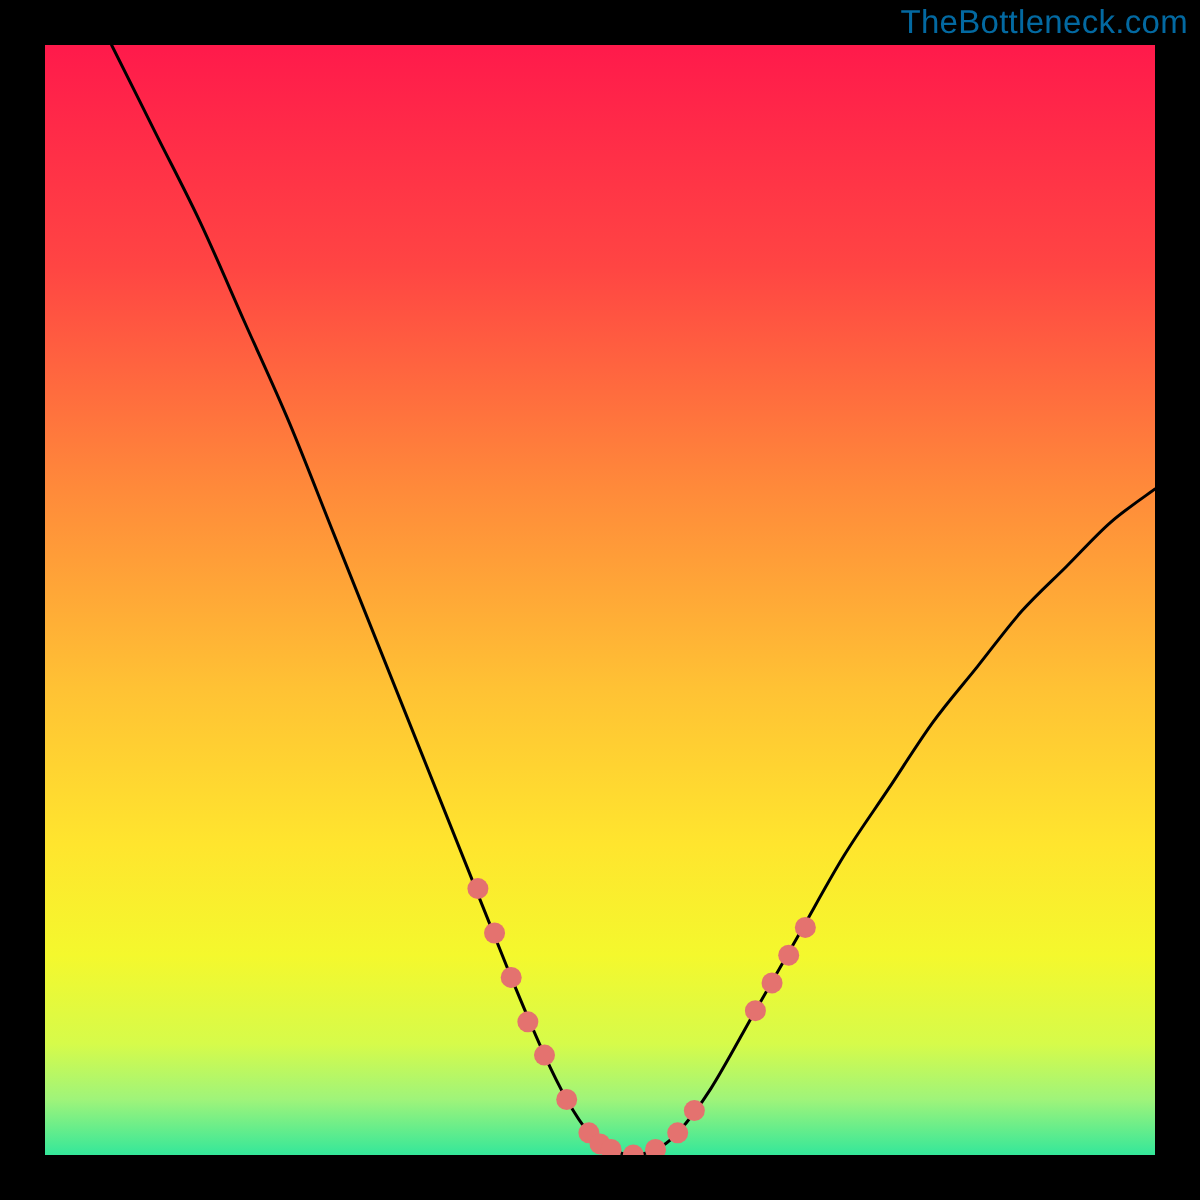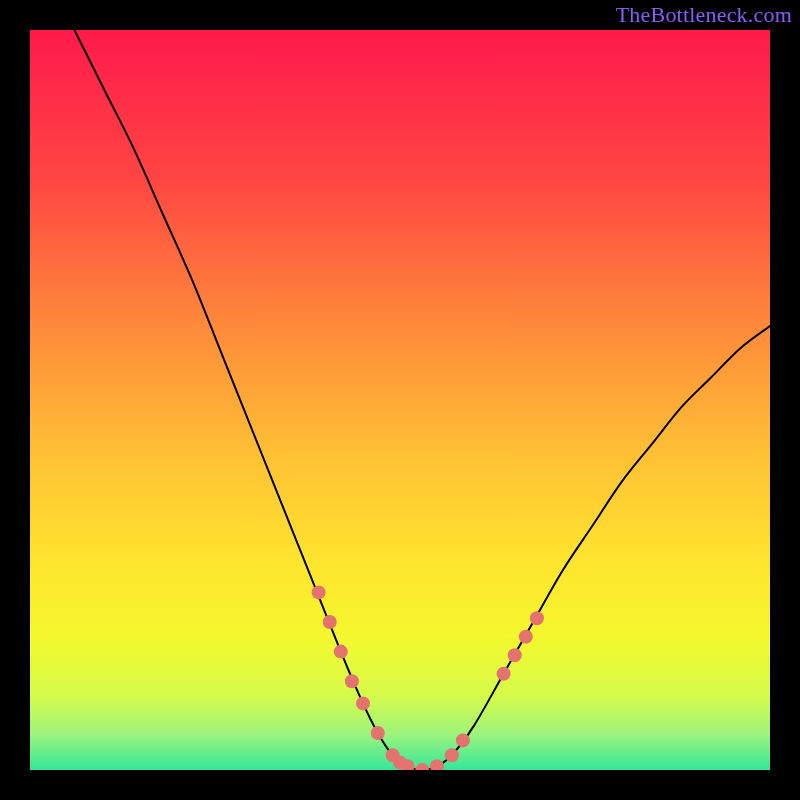"TheBottleneck.com" .watermark { color: #8b5cf6 -> #0369a1; font-family: Liberation Serif, serif -> Liberation Sans, sans-serif }
